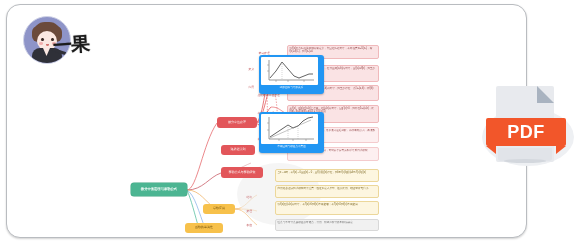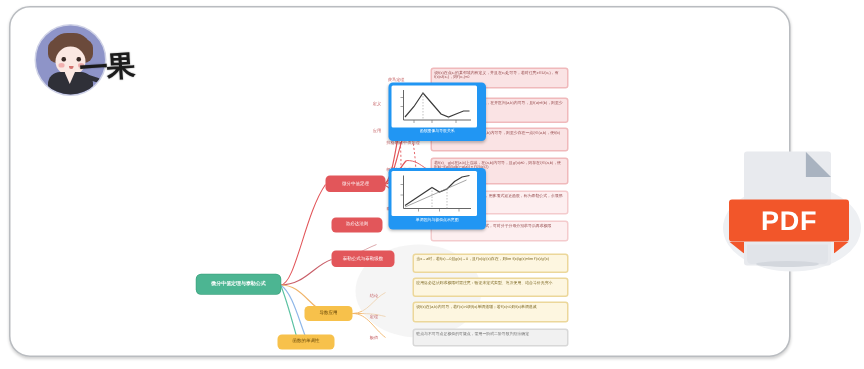"PDF" #pdf { top: 101px -> 86px }
